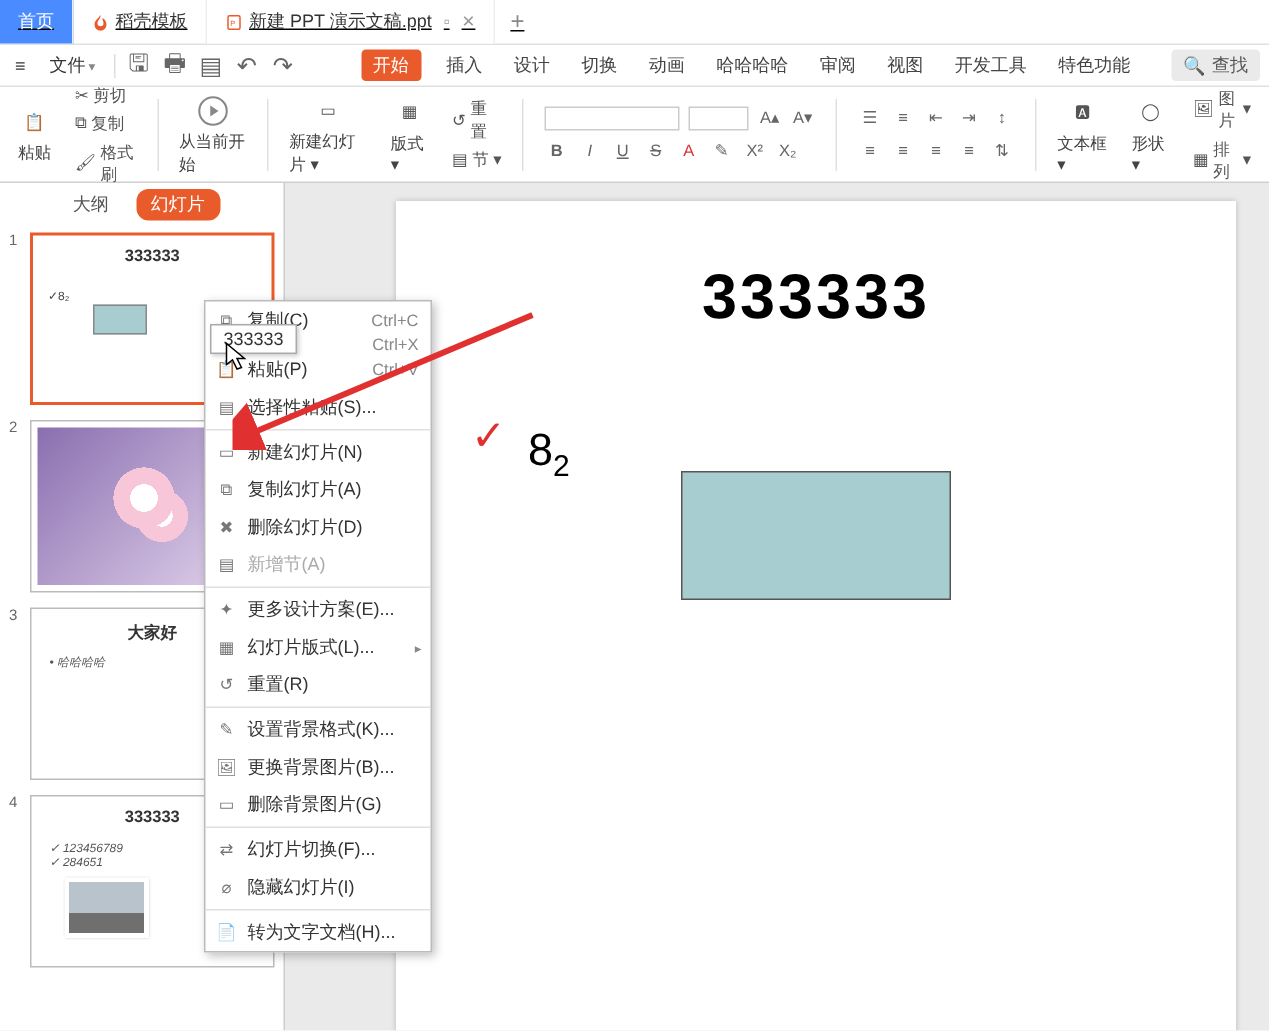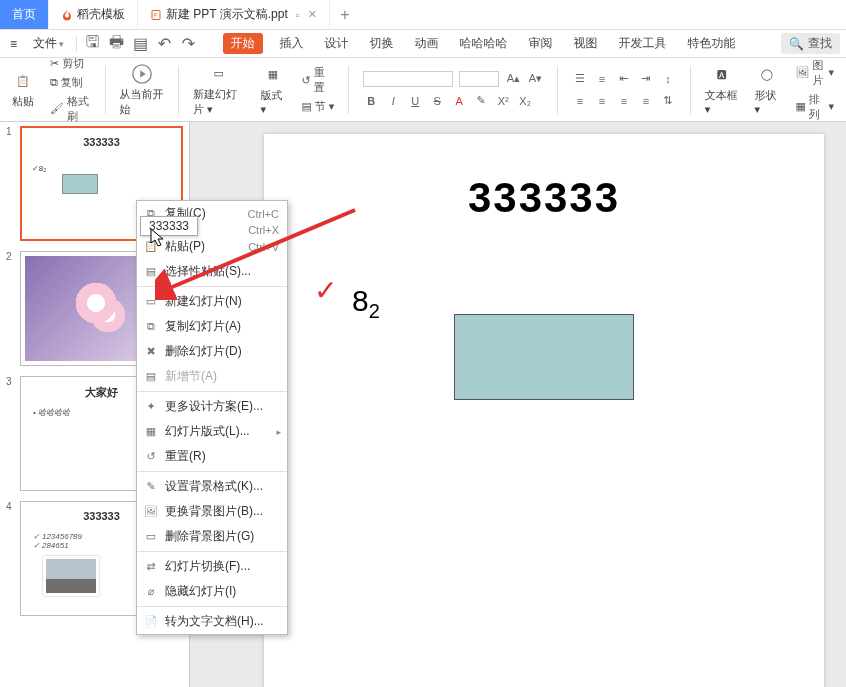"首页" .doc-tabs { text-decoration: none -> underline }
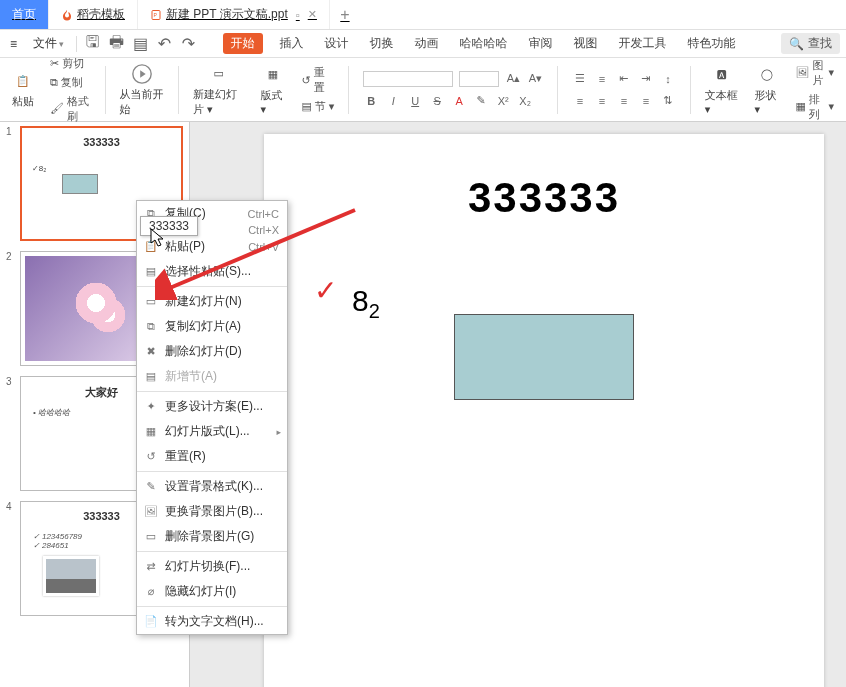"开始" .ribbon-tabs { margin-left: 18px -> 36px }
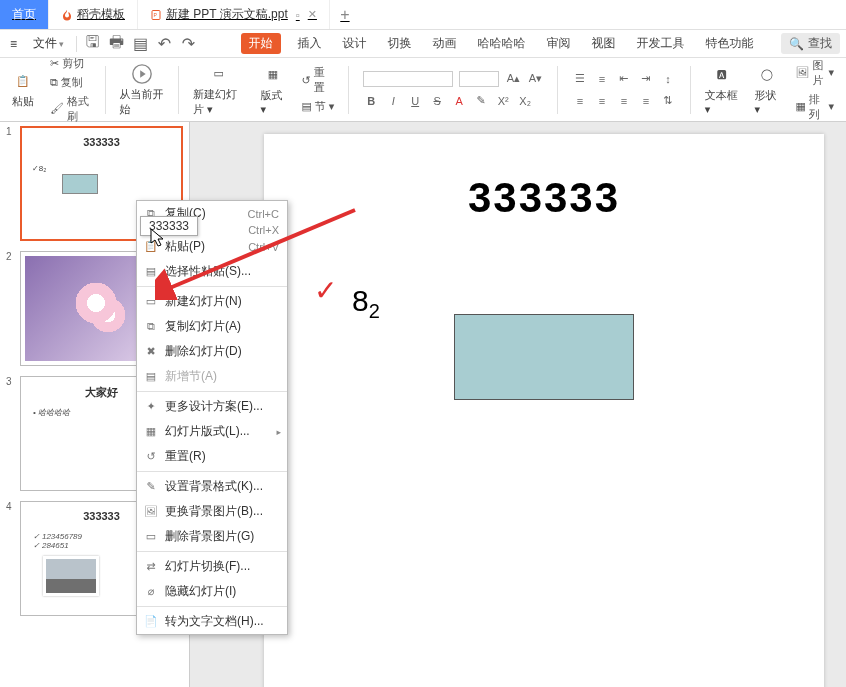"大纲" div.panel-tabs { html: none -> <div> <div>大纲</div> <div>幻灯片</div> </div> }
